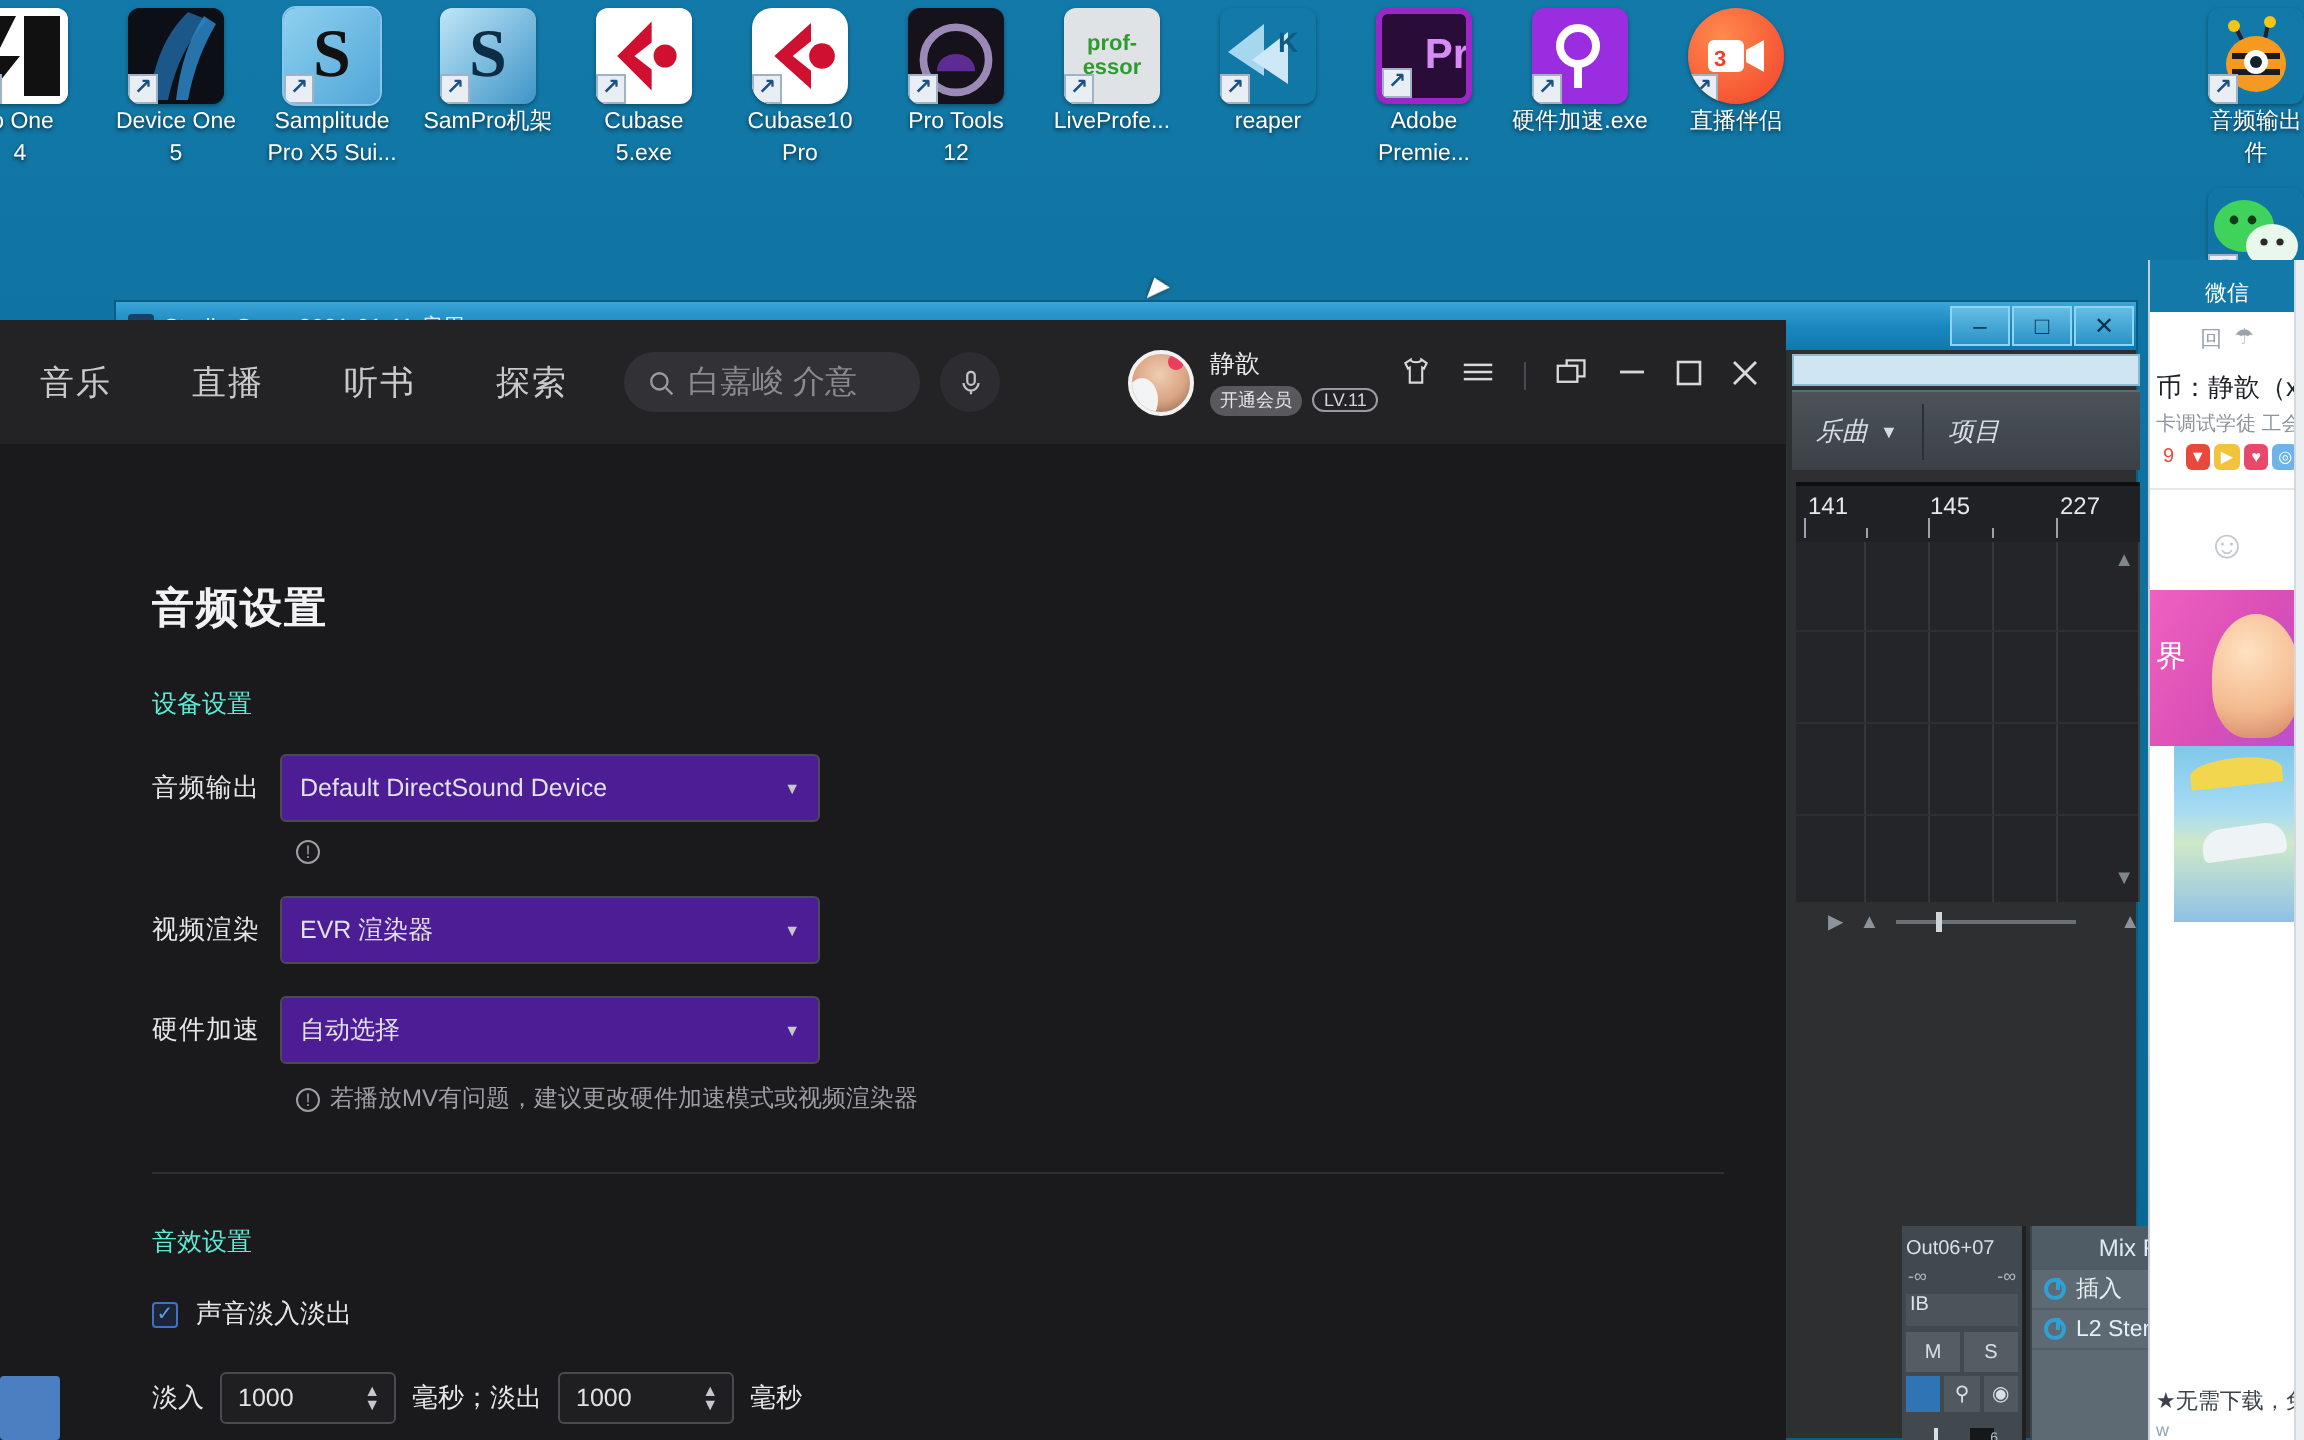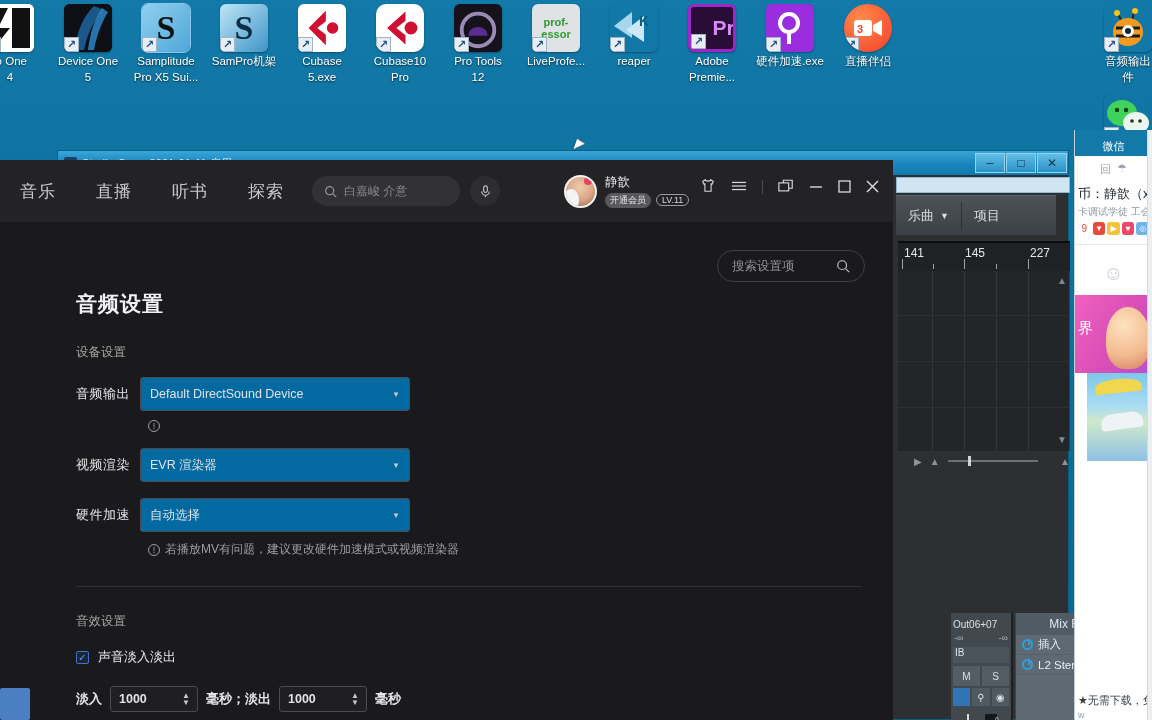"白嘉峻 介意" .kw-search .ph { font-size: 12px -> 16px }
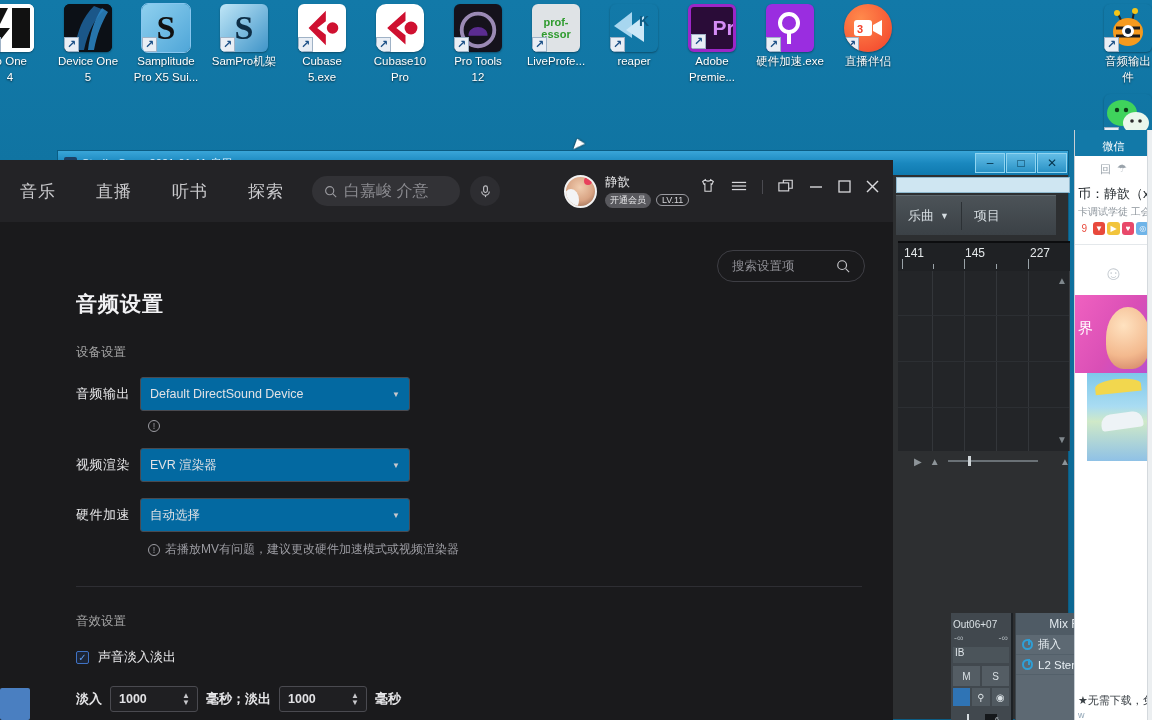"乐曲" .daw-tabs { font-style: none -> italic; width: 160px -> 174px }
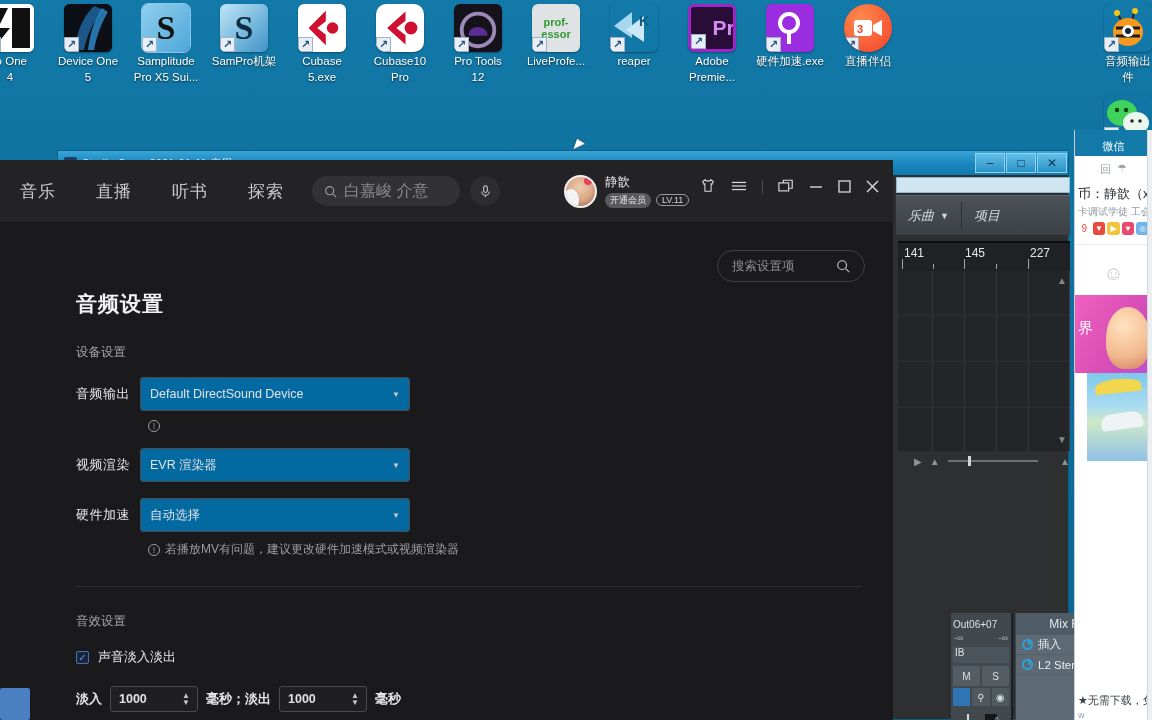"搜索设置项" div.settings-search { html: <div> <span>搜索设置项</span> <svg> <circle></circle> <line></line> </svg> </div> -> none }
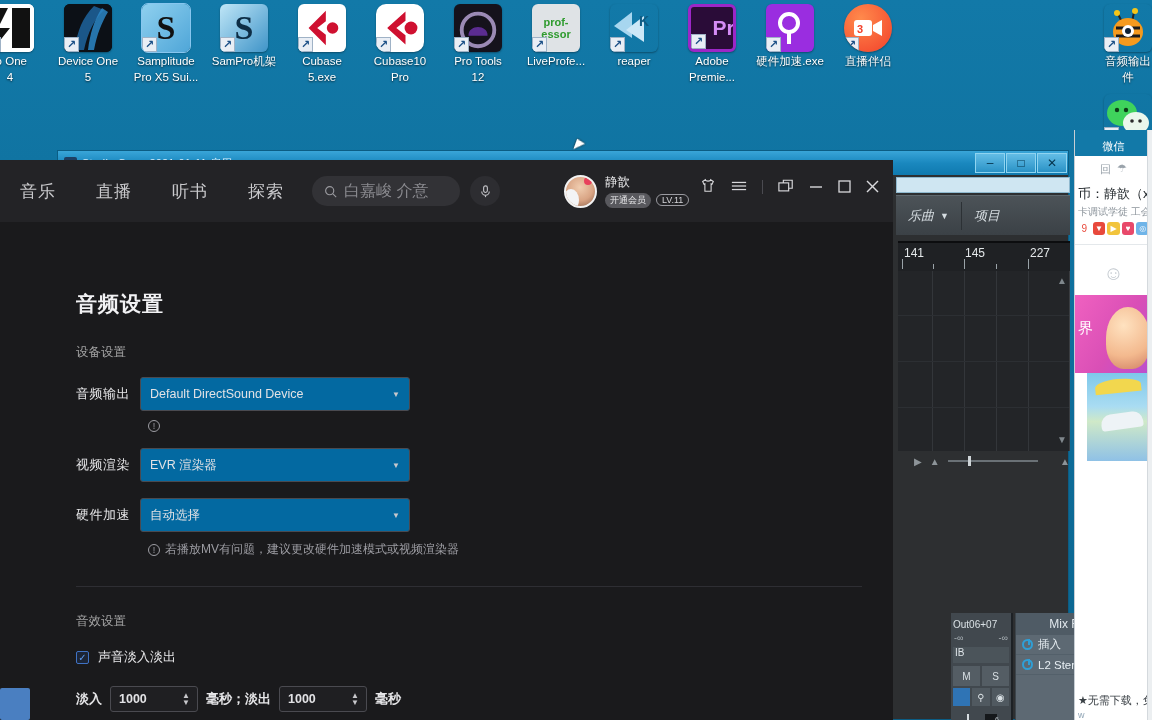"设备设置" .group-label { color: #a3a3a3 -> #5eead4 }
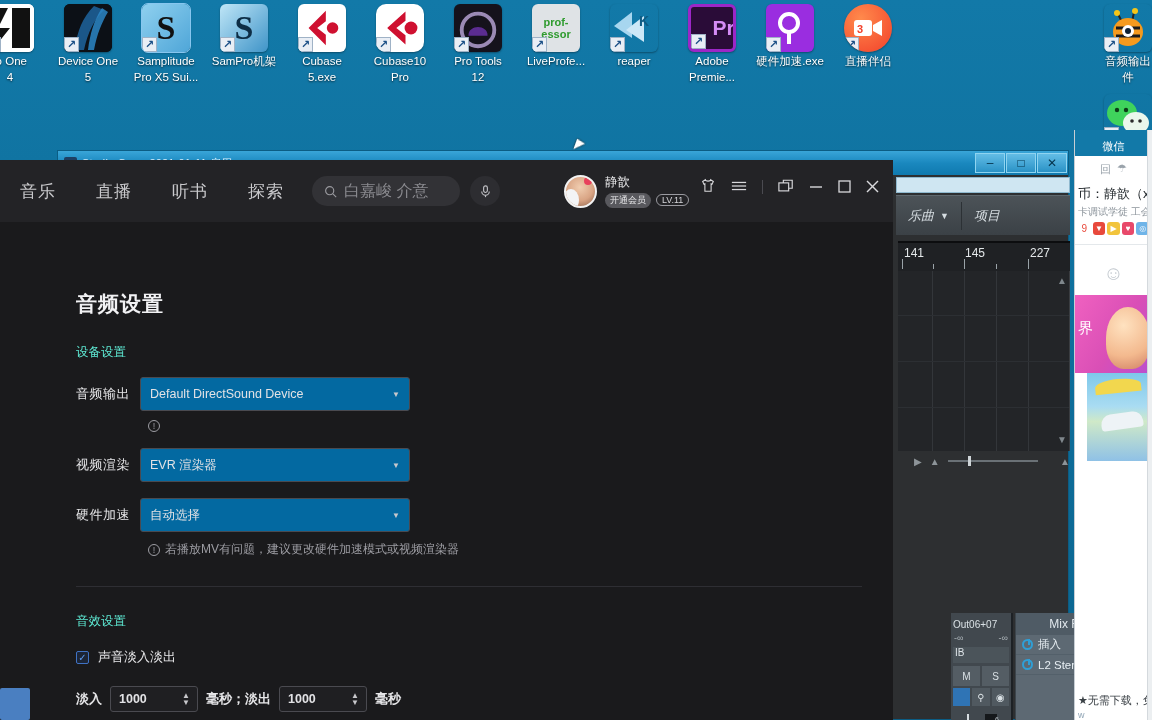"Default DirectSound Device" .fselect { background: #0369a1 -> #4c1d95 }
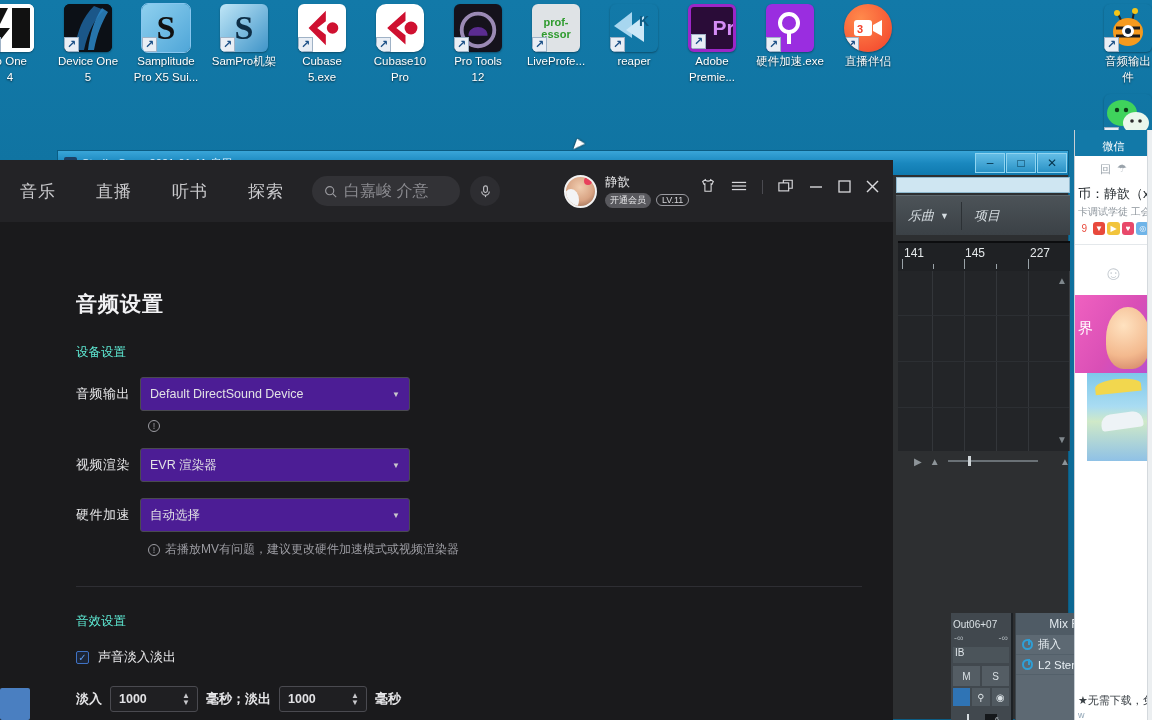"淡入" .fade-row { font-weight: bold -> none }
